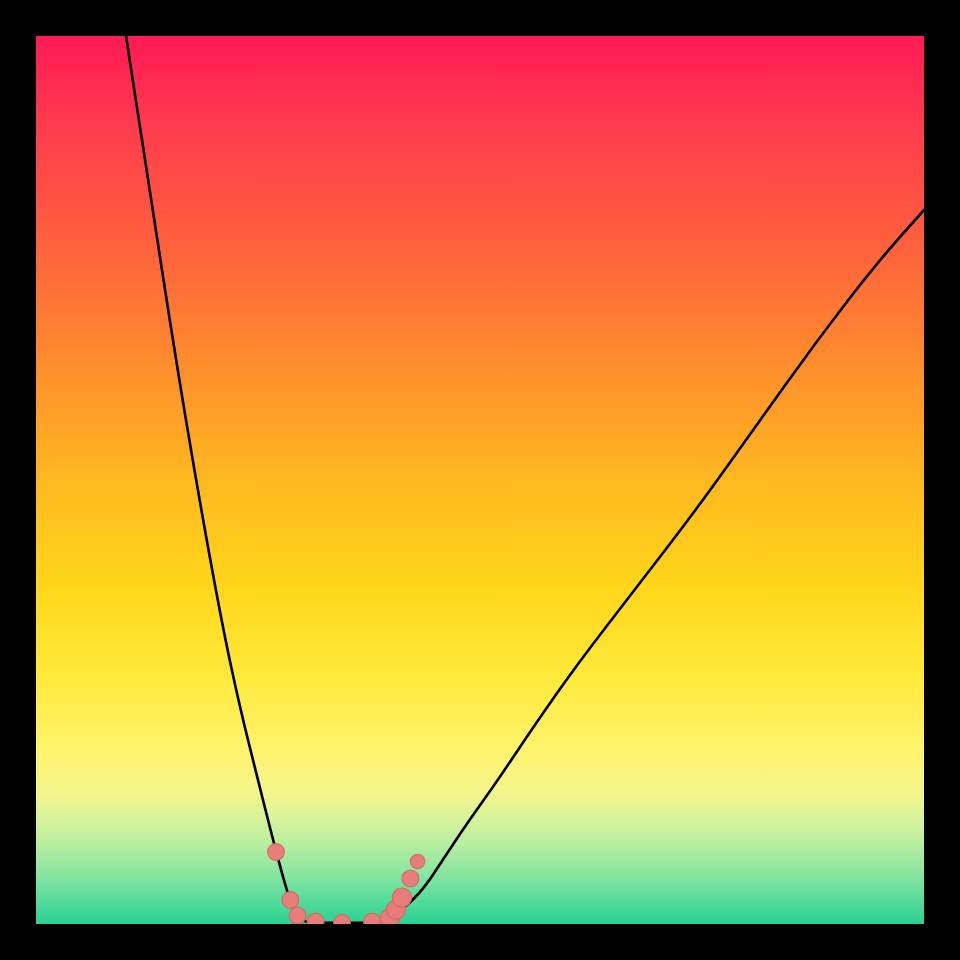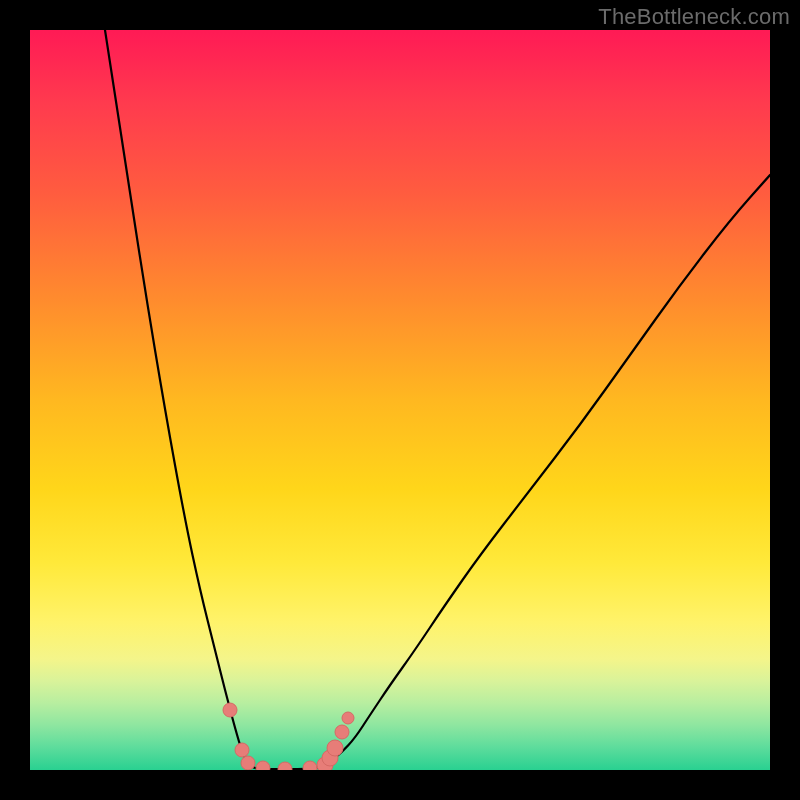"TheBottleneck.com" div.watermark { html: <div>TheBottleneck.com</div> -> none }
